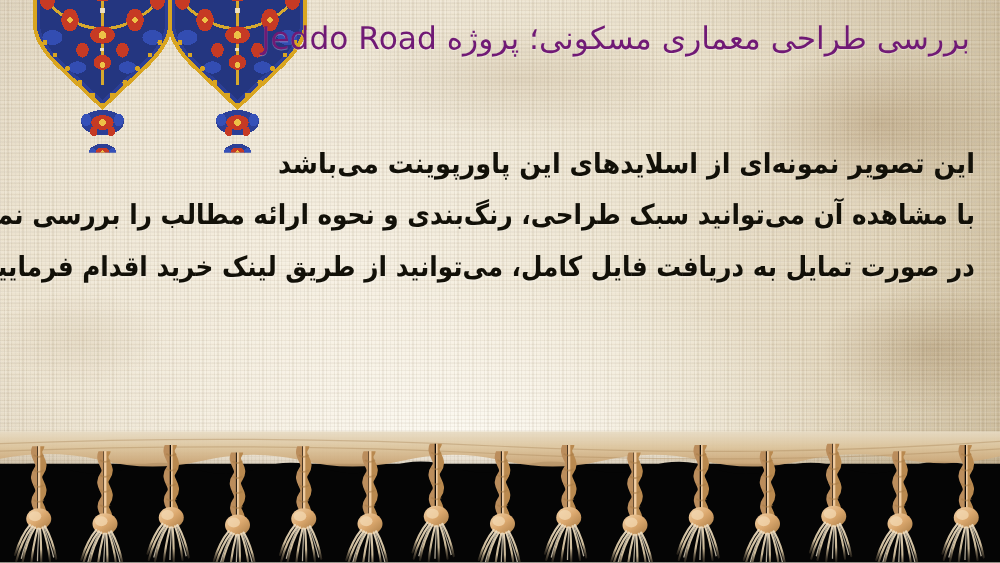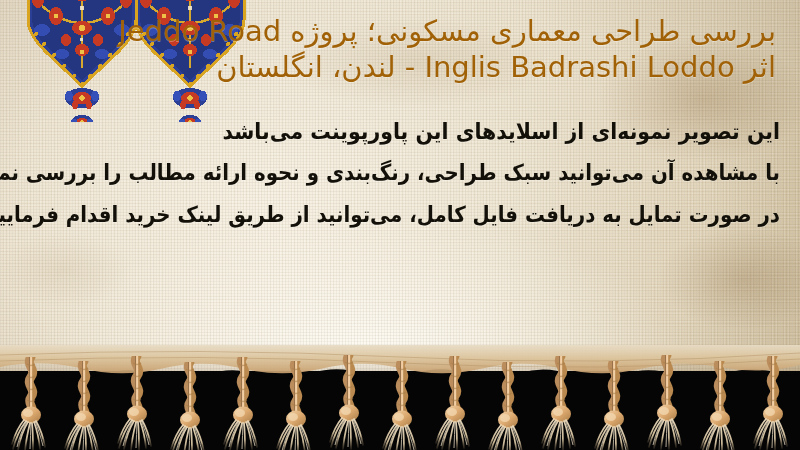"بررسی طراحی معماری مسکونی؛ پروژه" .hdr { color: #a16207 -> #701a75; font-size: 29px -> 25px }
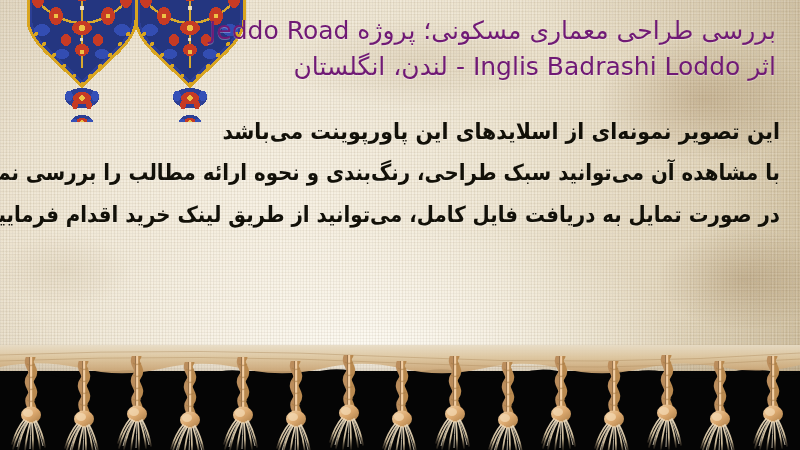"اثر Inglis Badrashi Loddo -" div.hdr { html: <div>اثر Inglis Badrashi Loddo - لندن، انگلستان</div> -> none }
